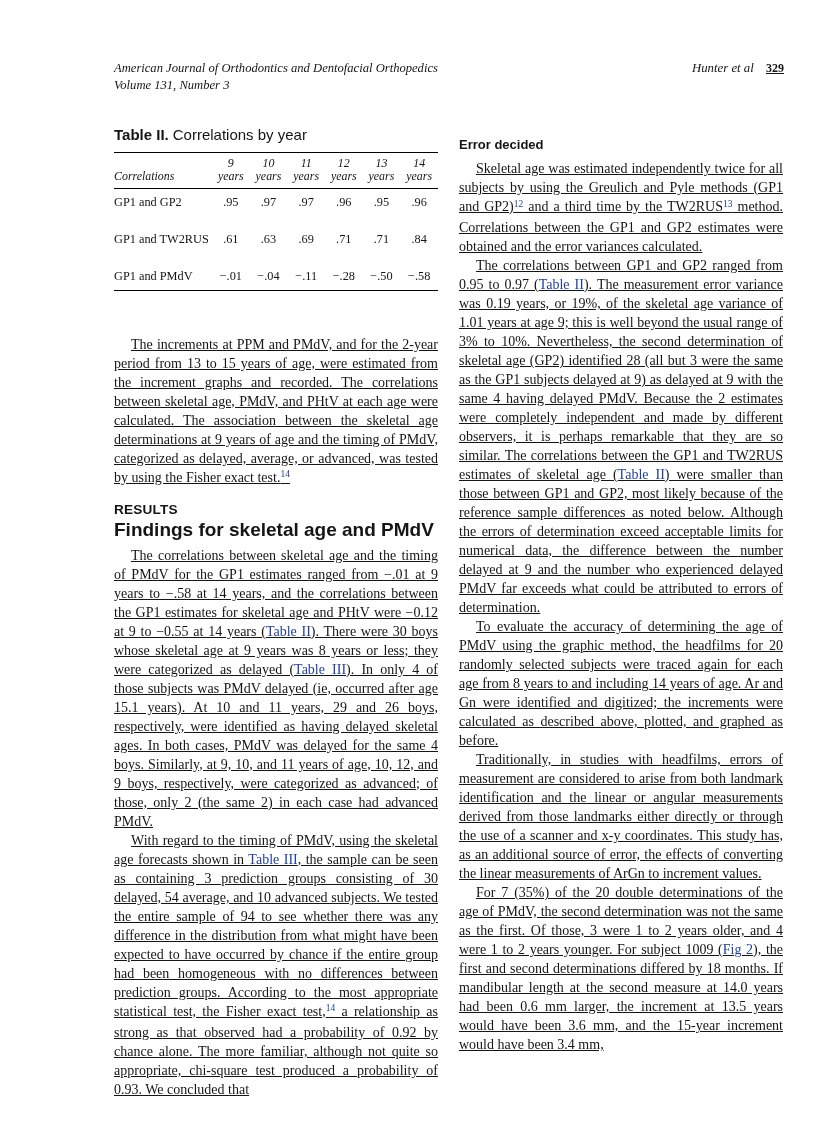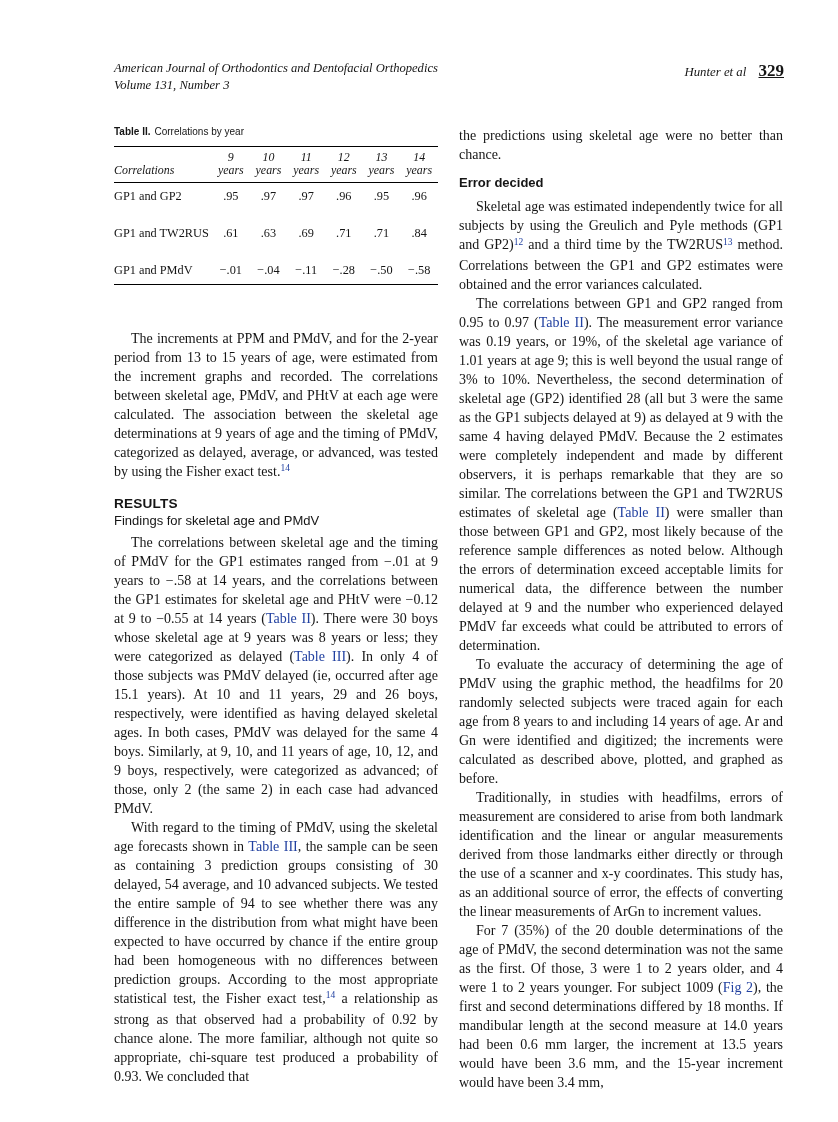"329" .folio { font-size: 17px -> 12px }
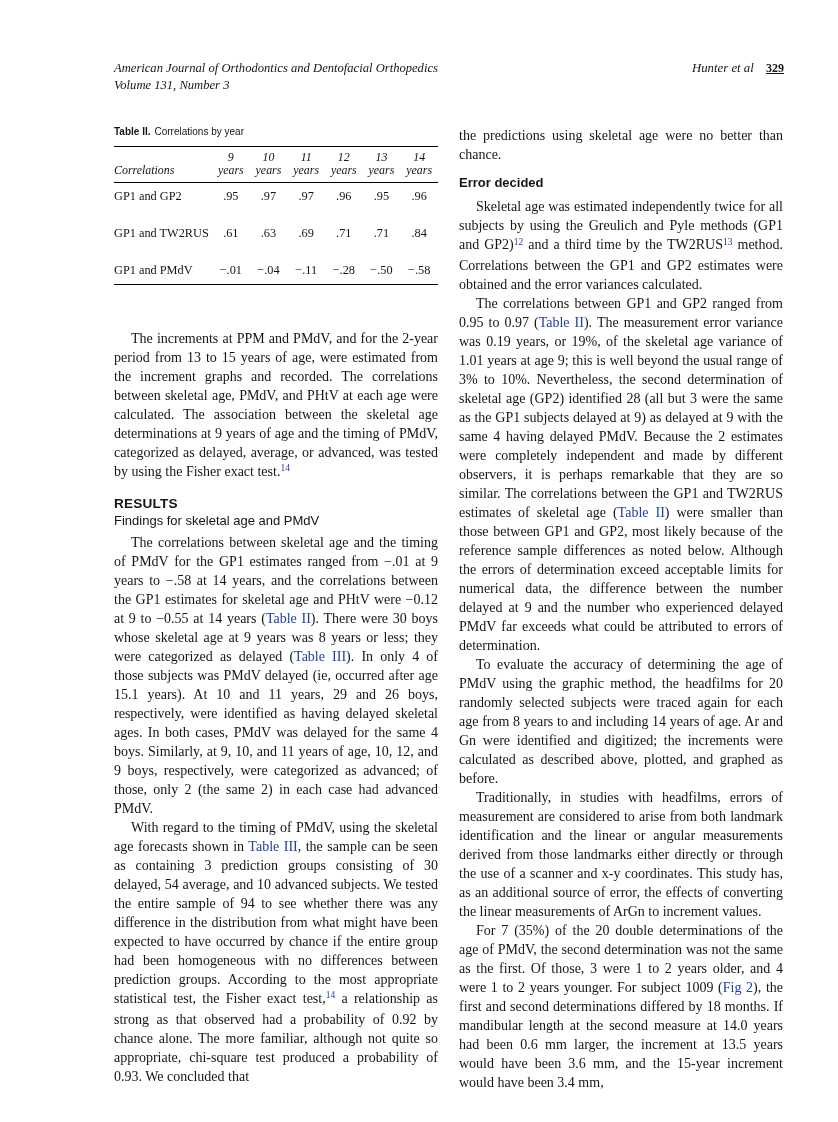"Table II. Correlations by year" .table-caption { font-size: 10px -> 15px }
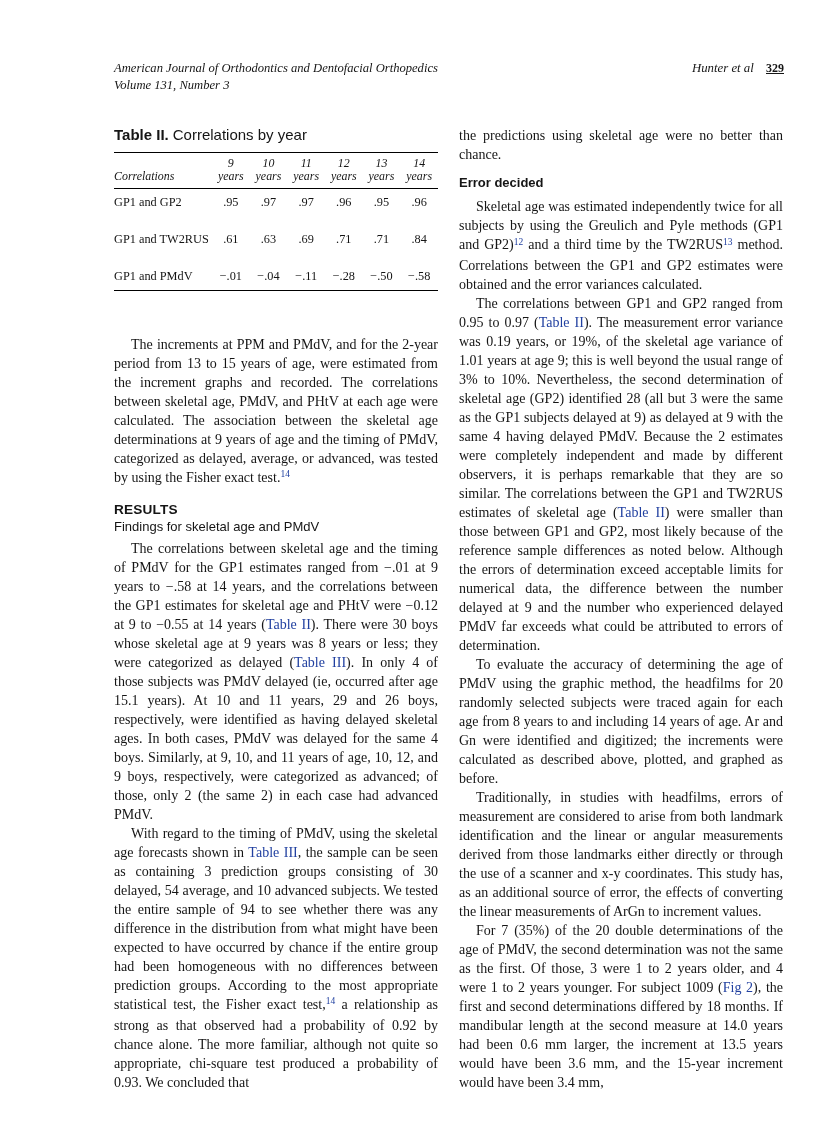"the predictions using skeletal age" p.para { html: <p><span>the predictions using skeletal age were no better than chance.</span></p> -> none }
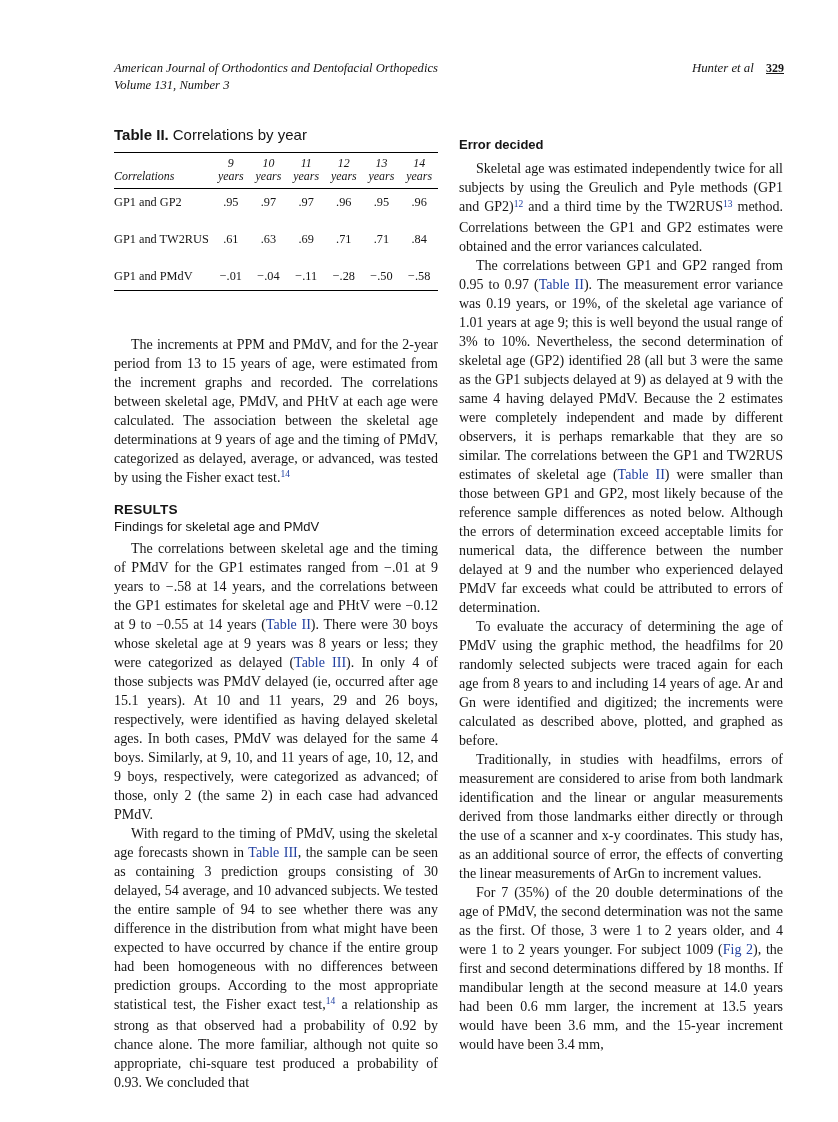"Skeletal age was estimated independently" .para.indent { text-decoration: none -> underline }
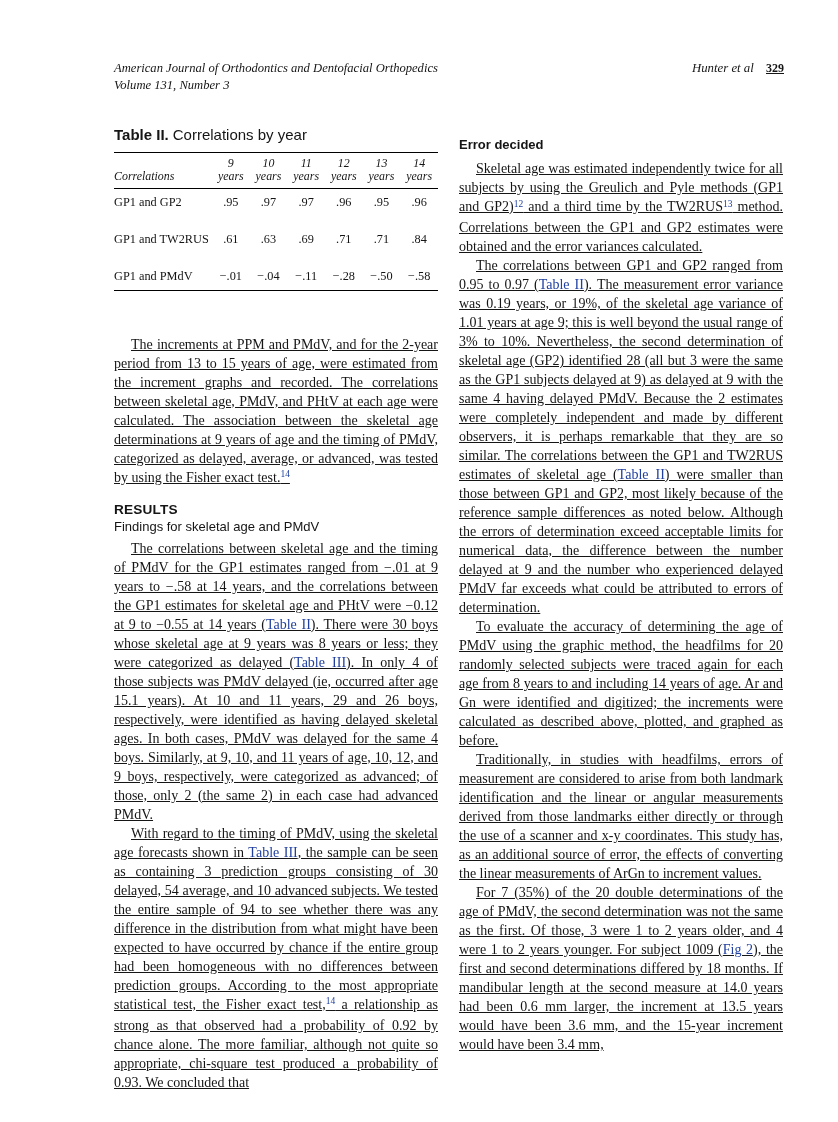"Findings for skeletal age and" .h-sub { font-size: 13px -> 19px; font-weight: normal -> bold }
